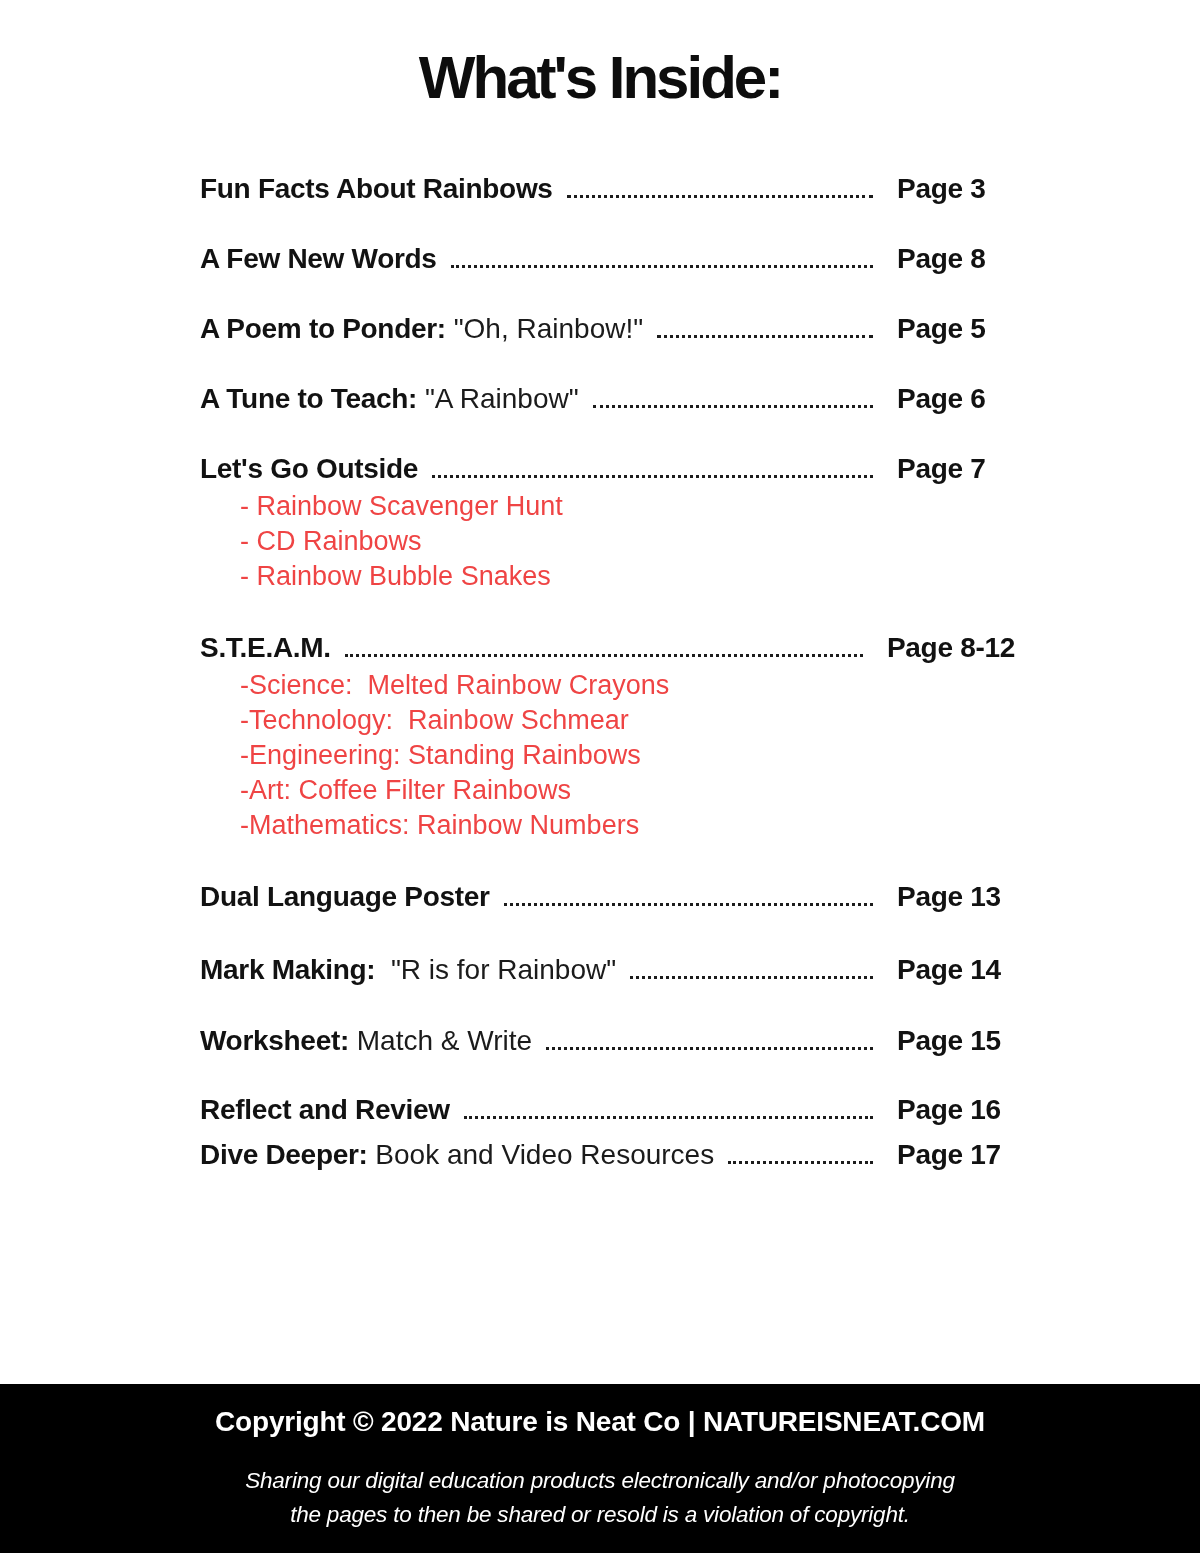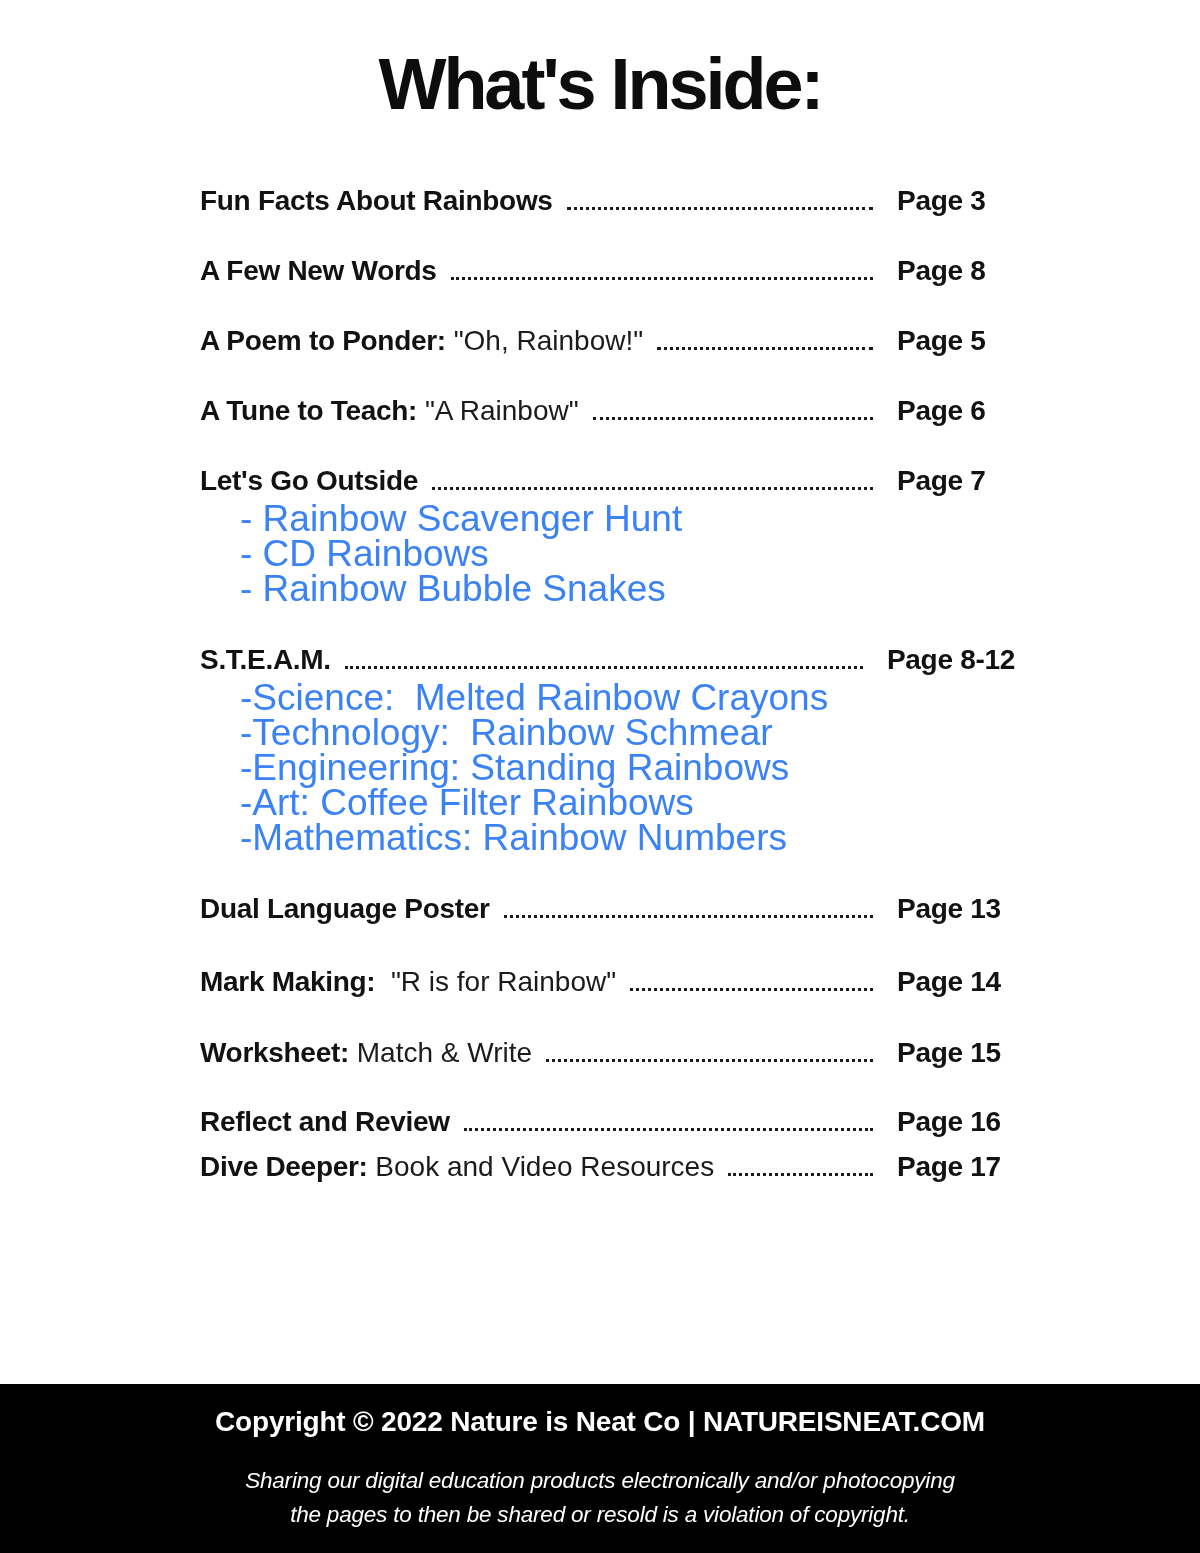"What's Inside:" h1.doc-title { font-size: 72px -> 60px }
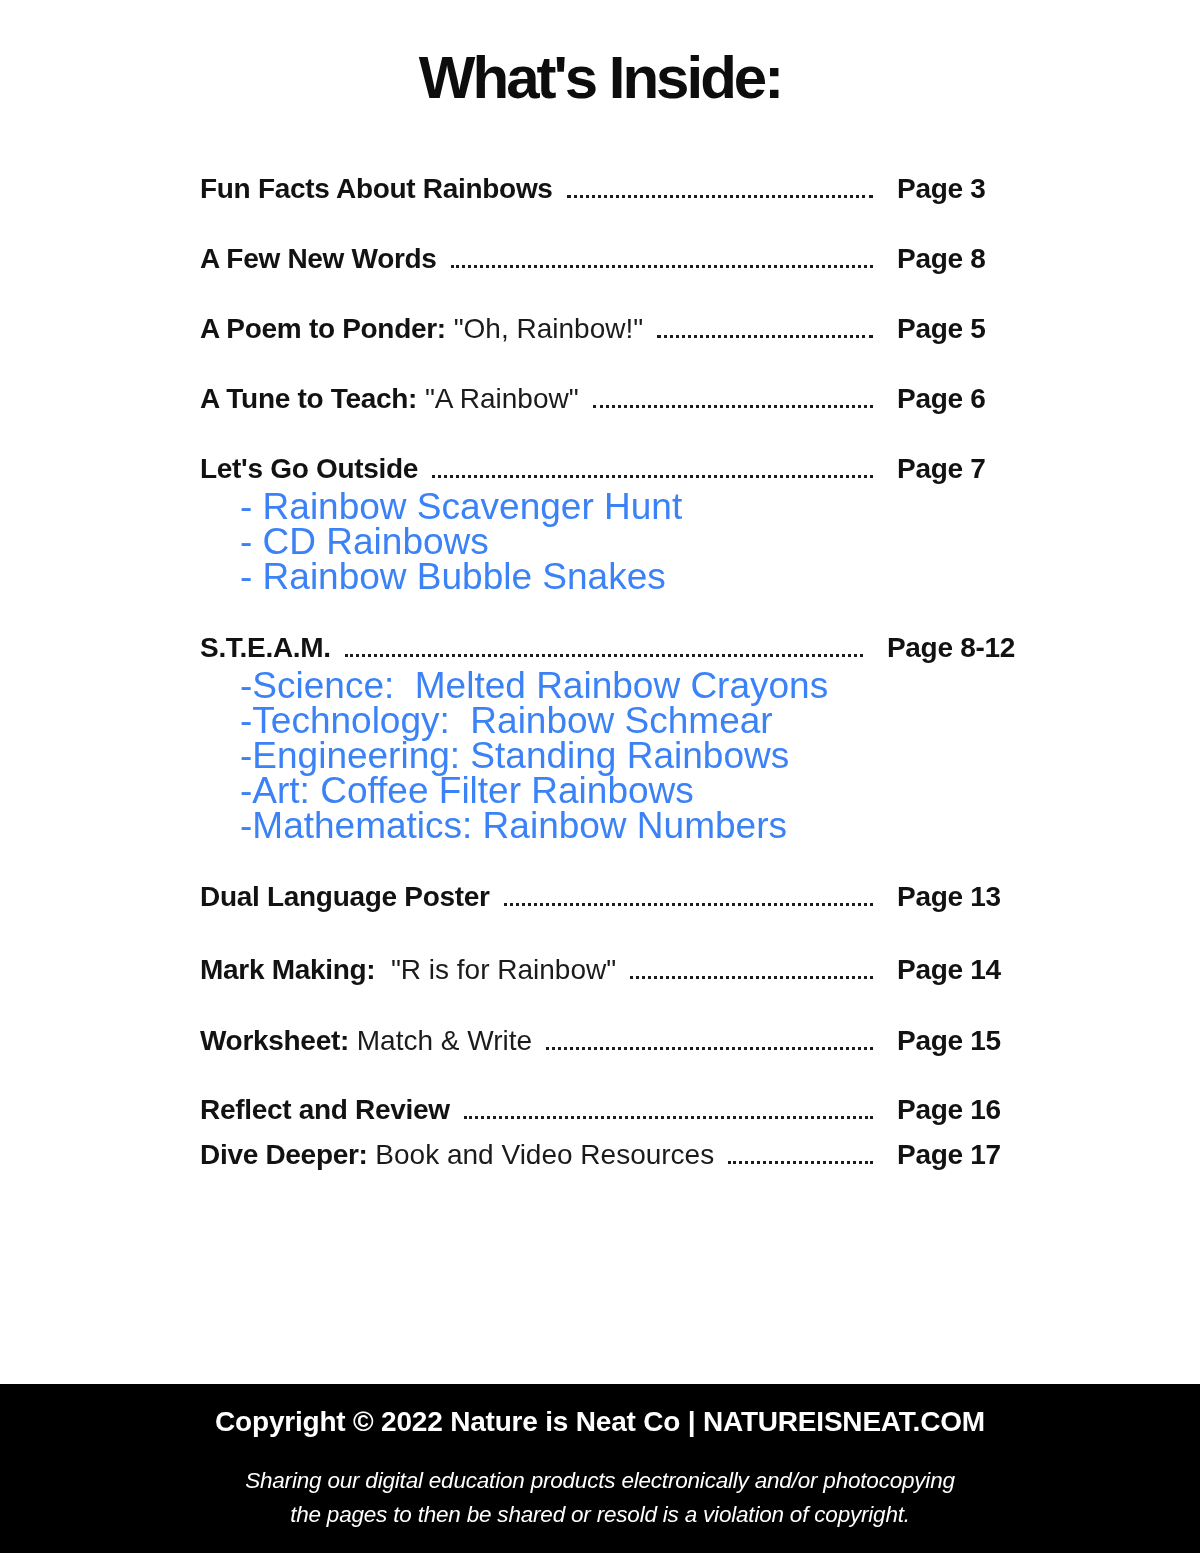"- Rainbow Scavenger Hunt" .subitems { color: #3b82f6 -> #ef4444; font-size: 37px -> 27px }
